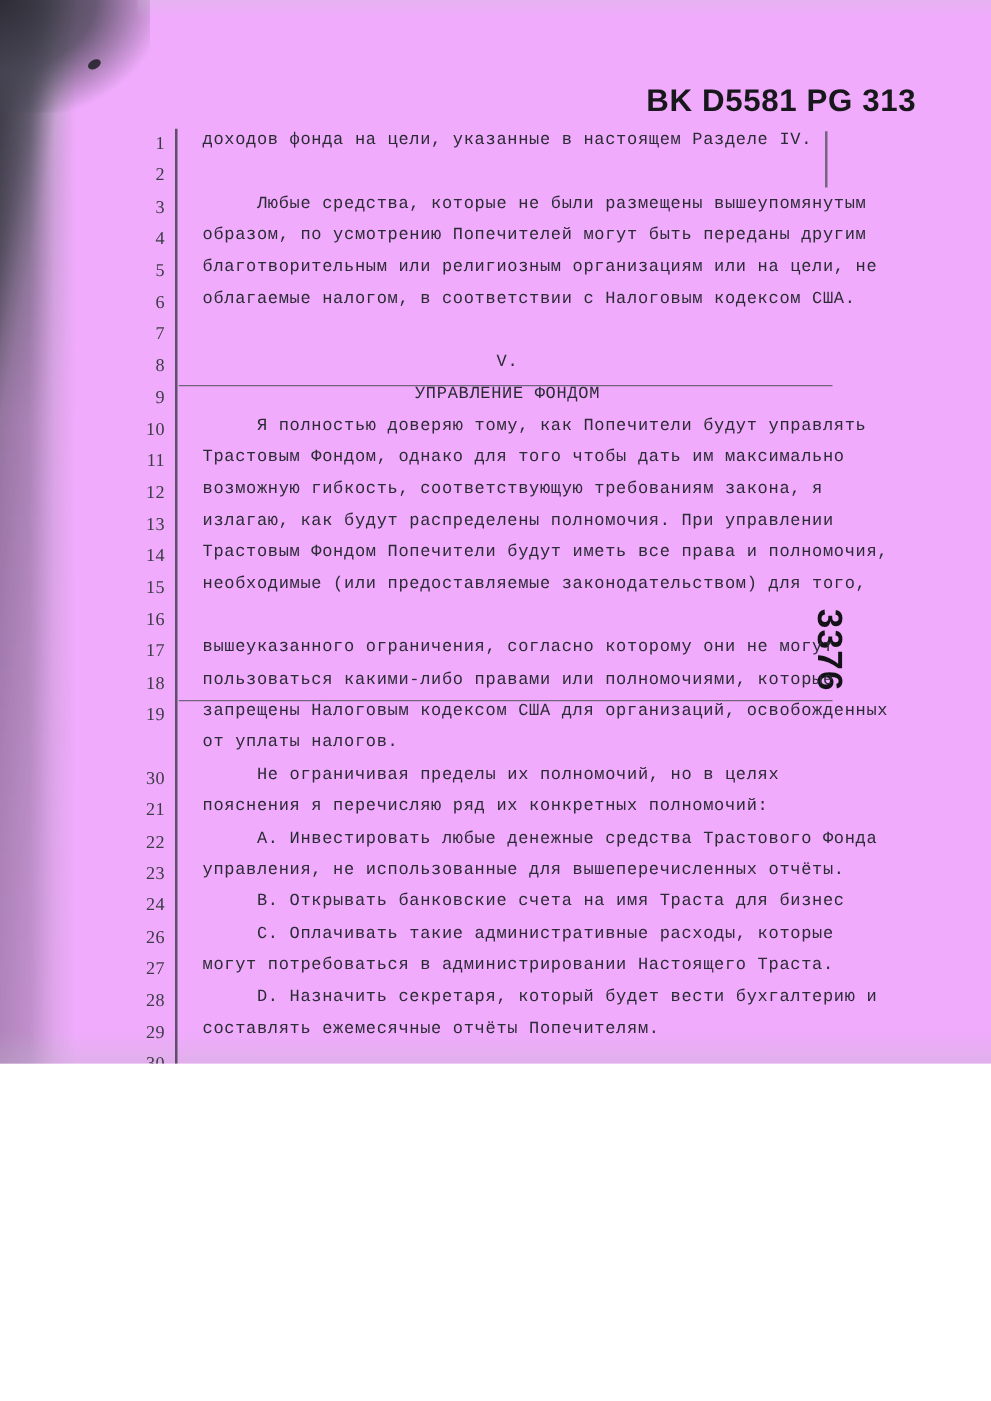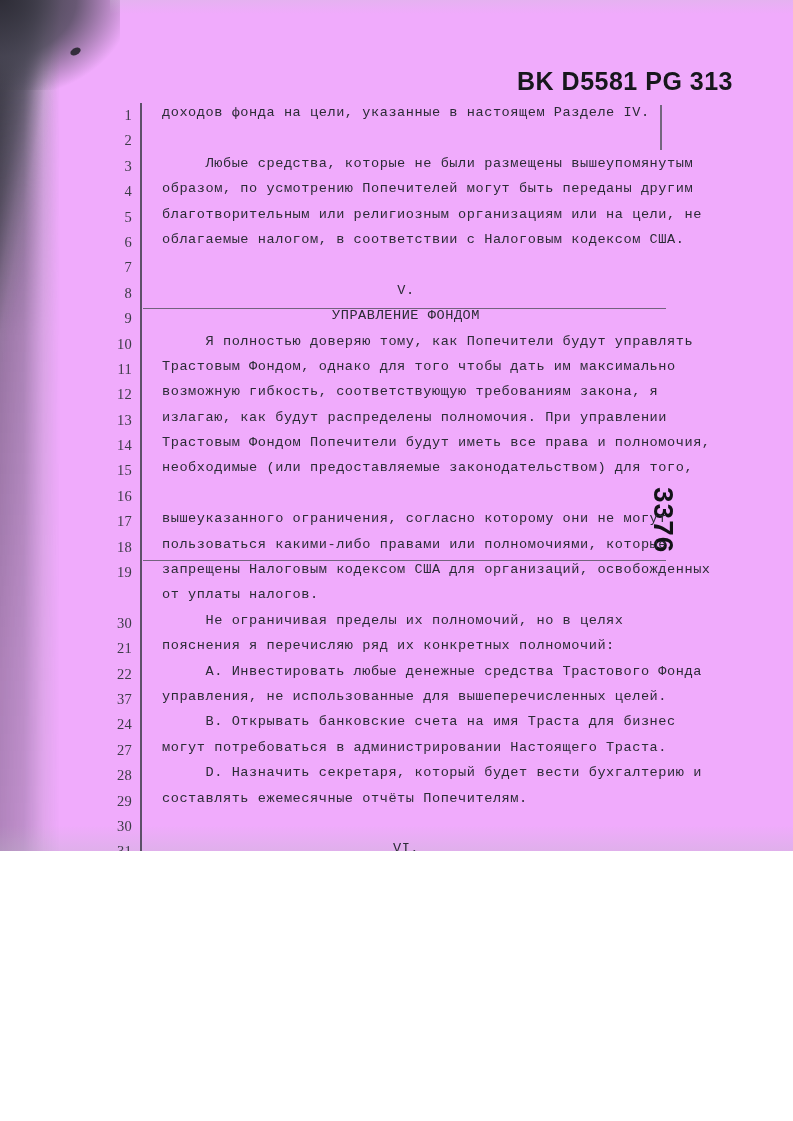"37" span.lineno { text: 37 -> 23 }
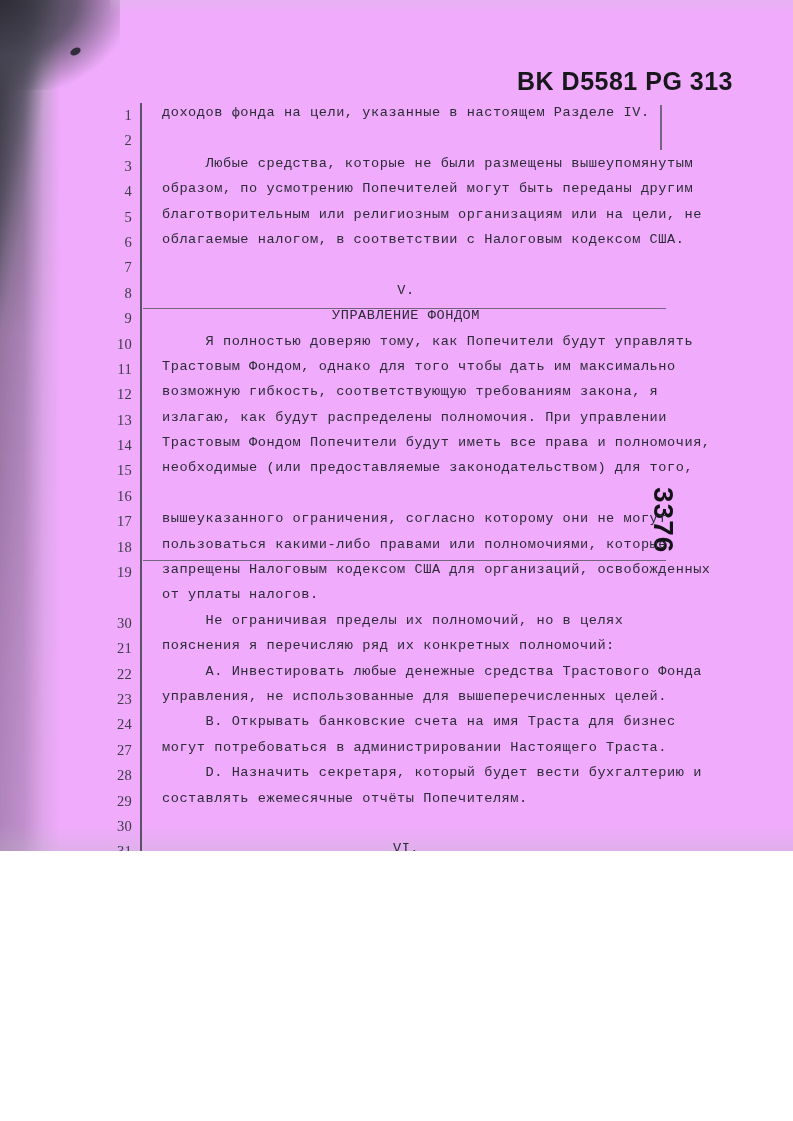"управления, не использованные для" span.ltext { text: целей -> отчёты }
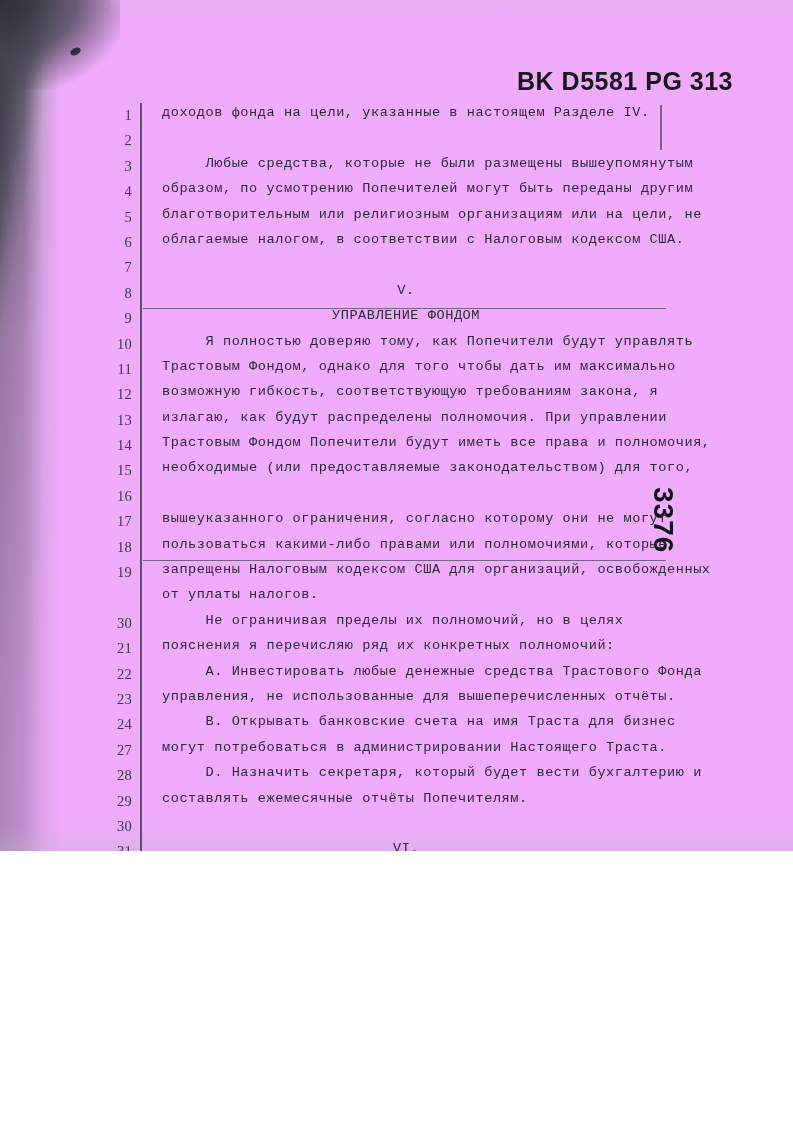"26" div.line { html: none -> <div> <span>26</span> <span> С. Оплачивать такие административные расходы, которые</span> </div> }
